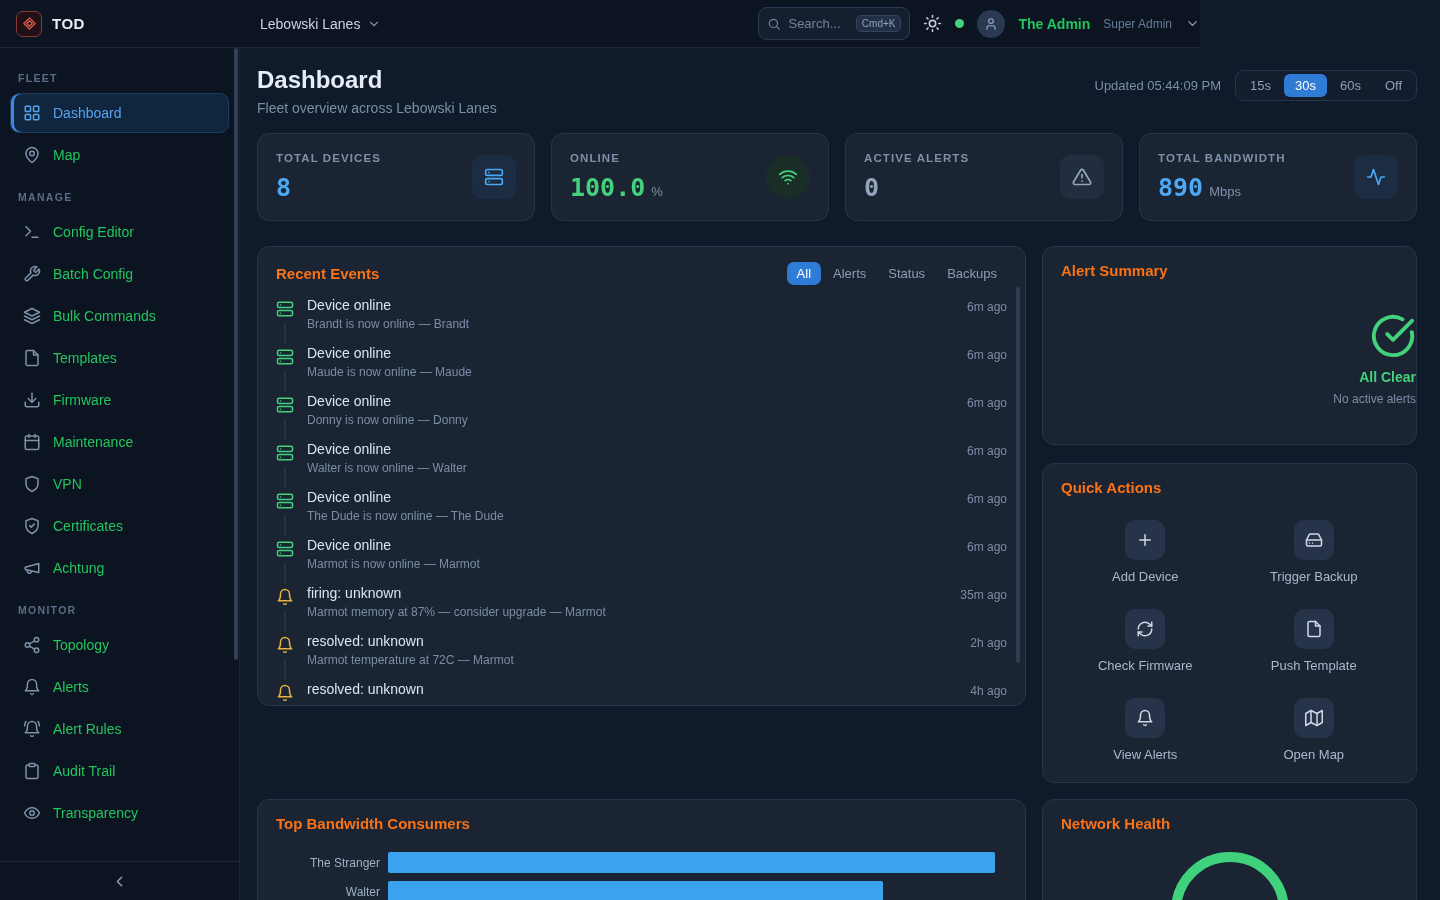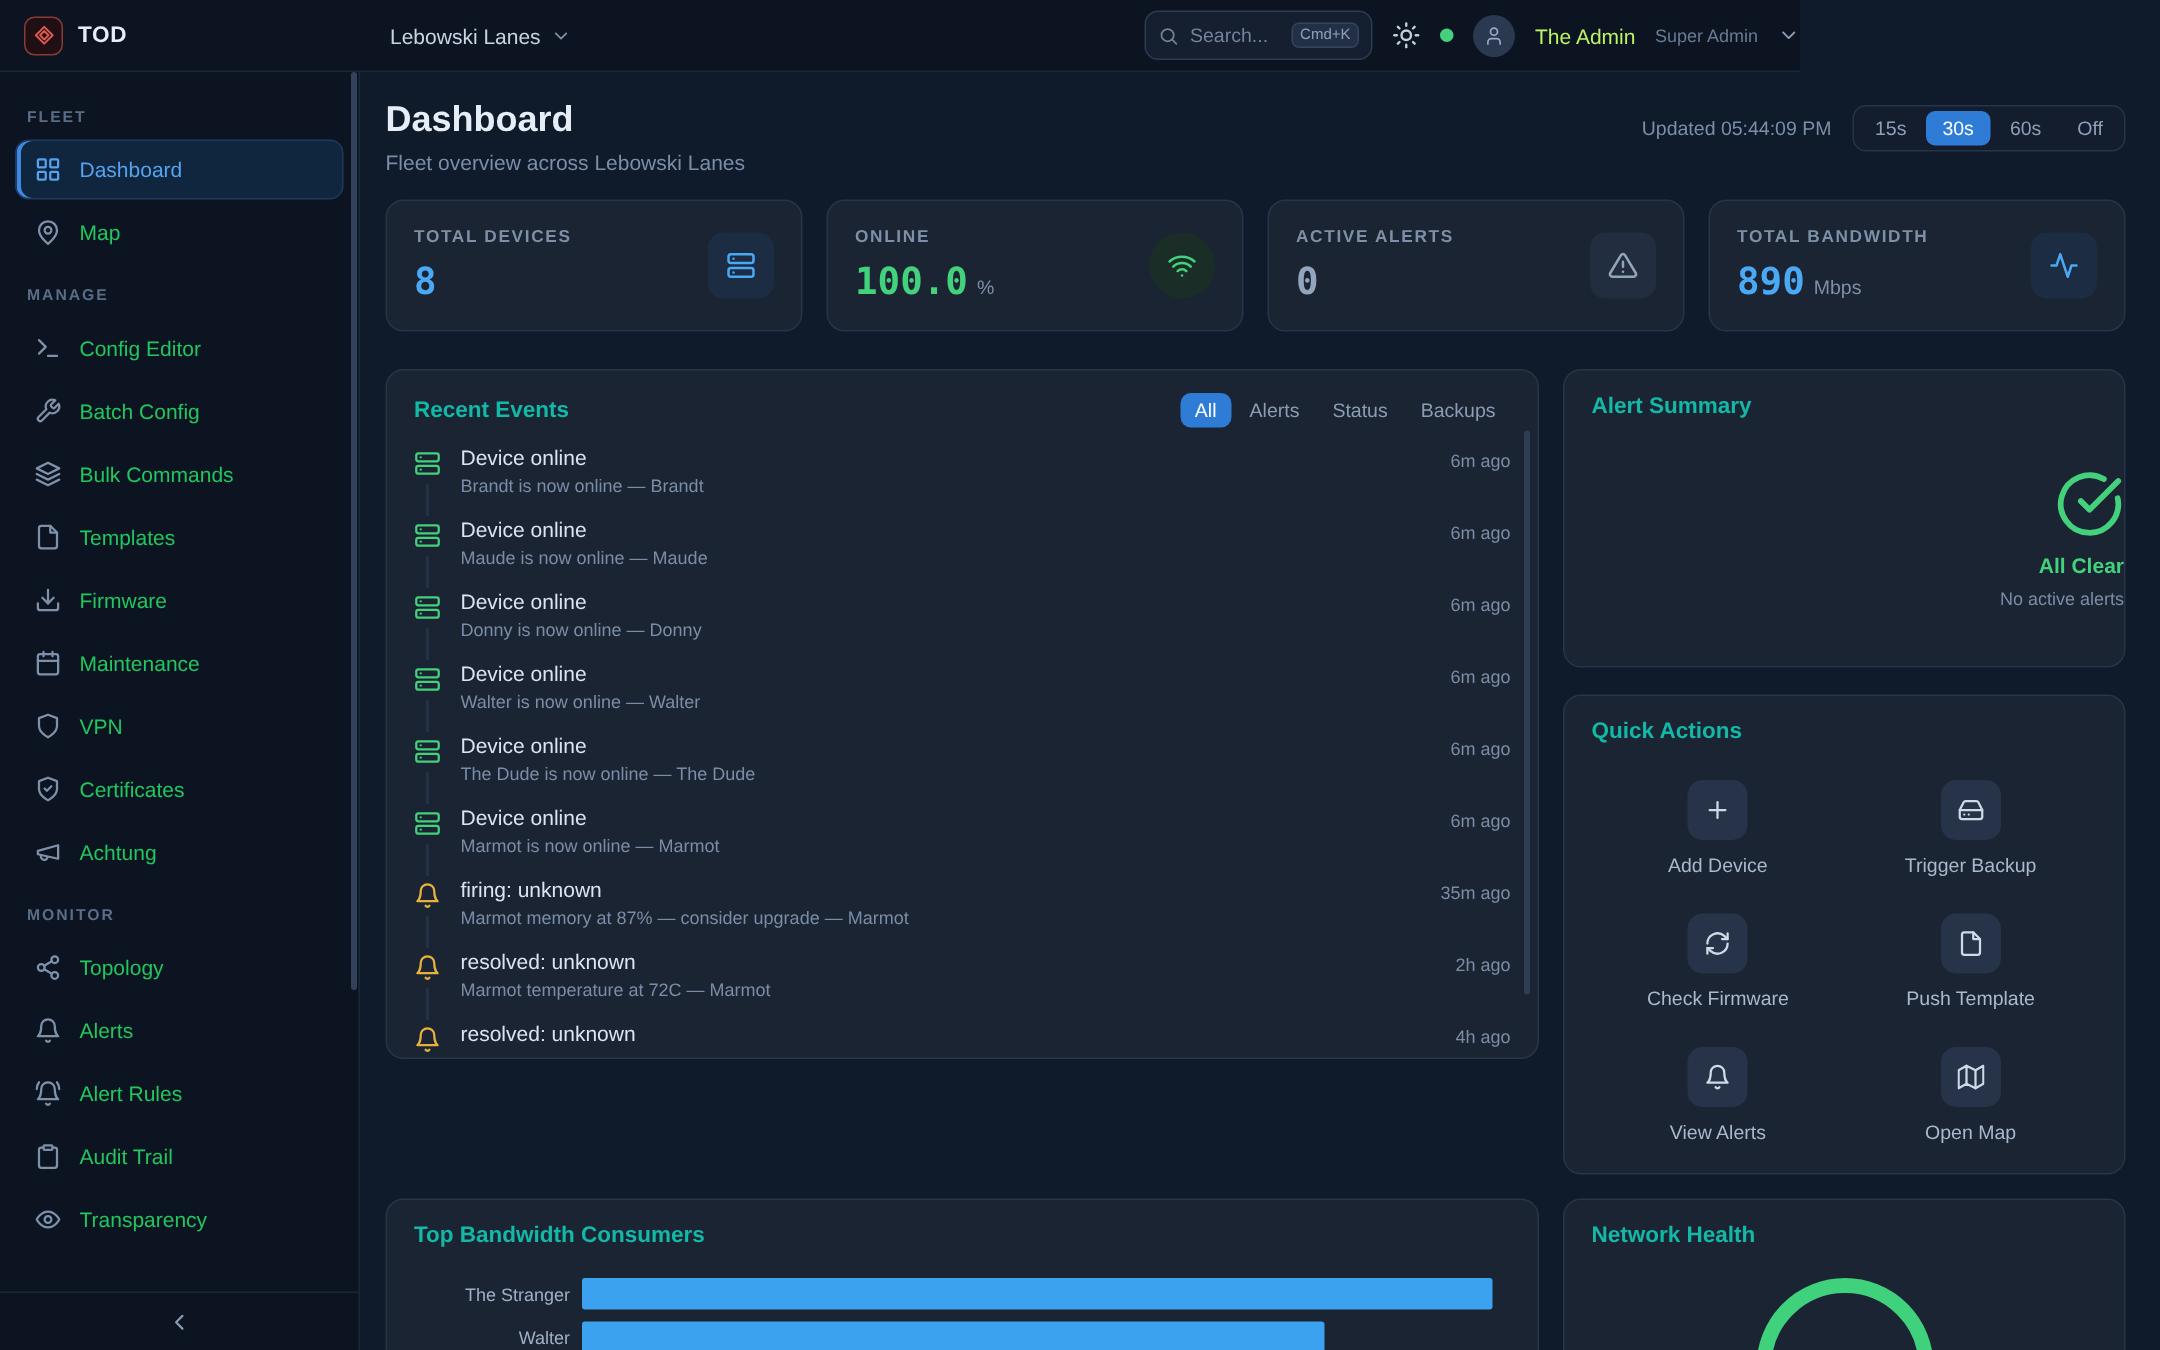"The Admin" .user-name { color: #bef264 -> #22c55e; font-weight: 400 -> 700 }
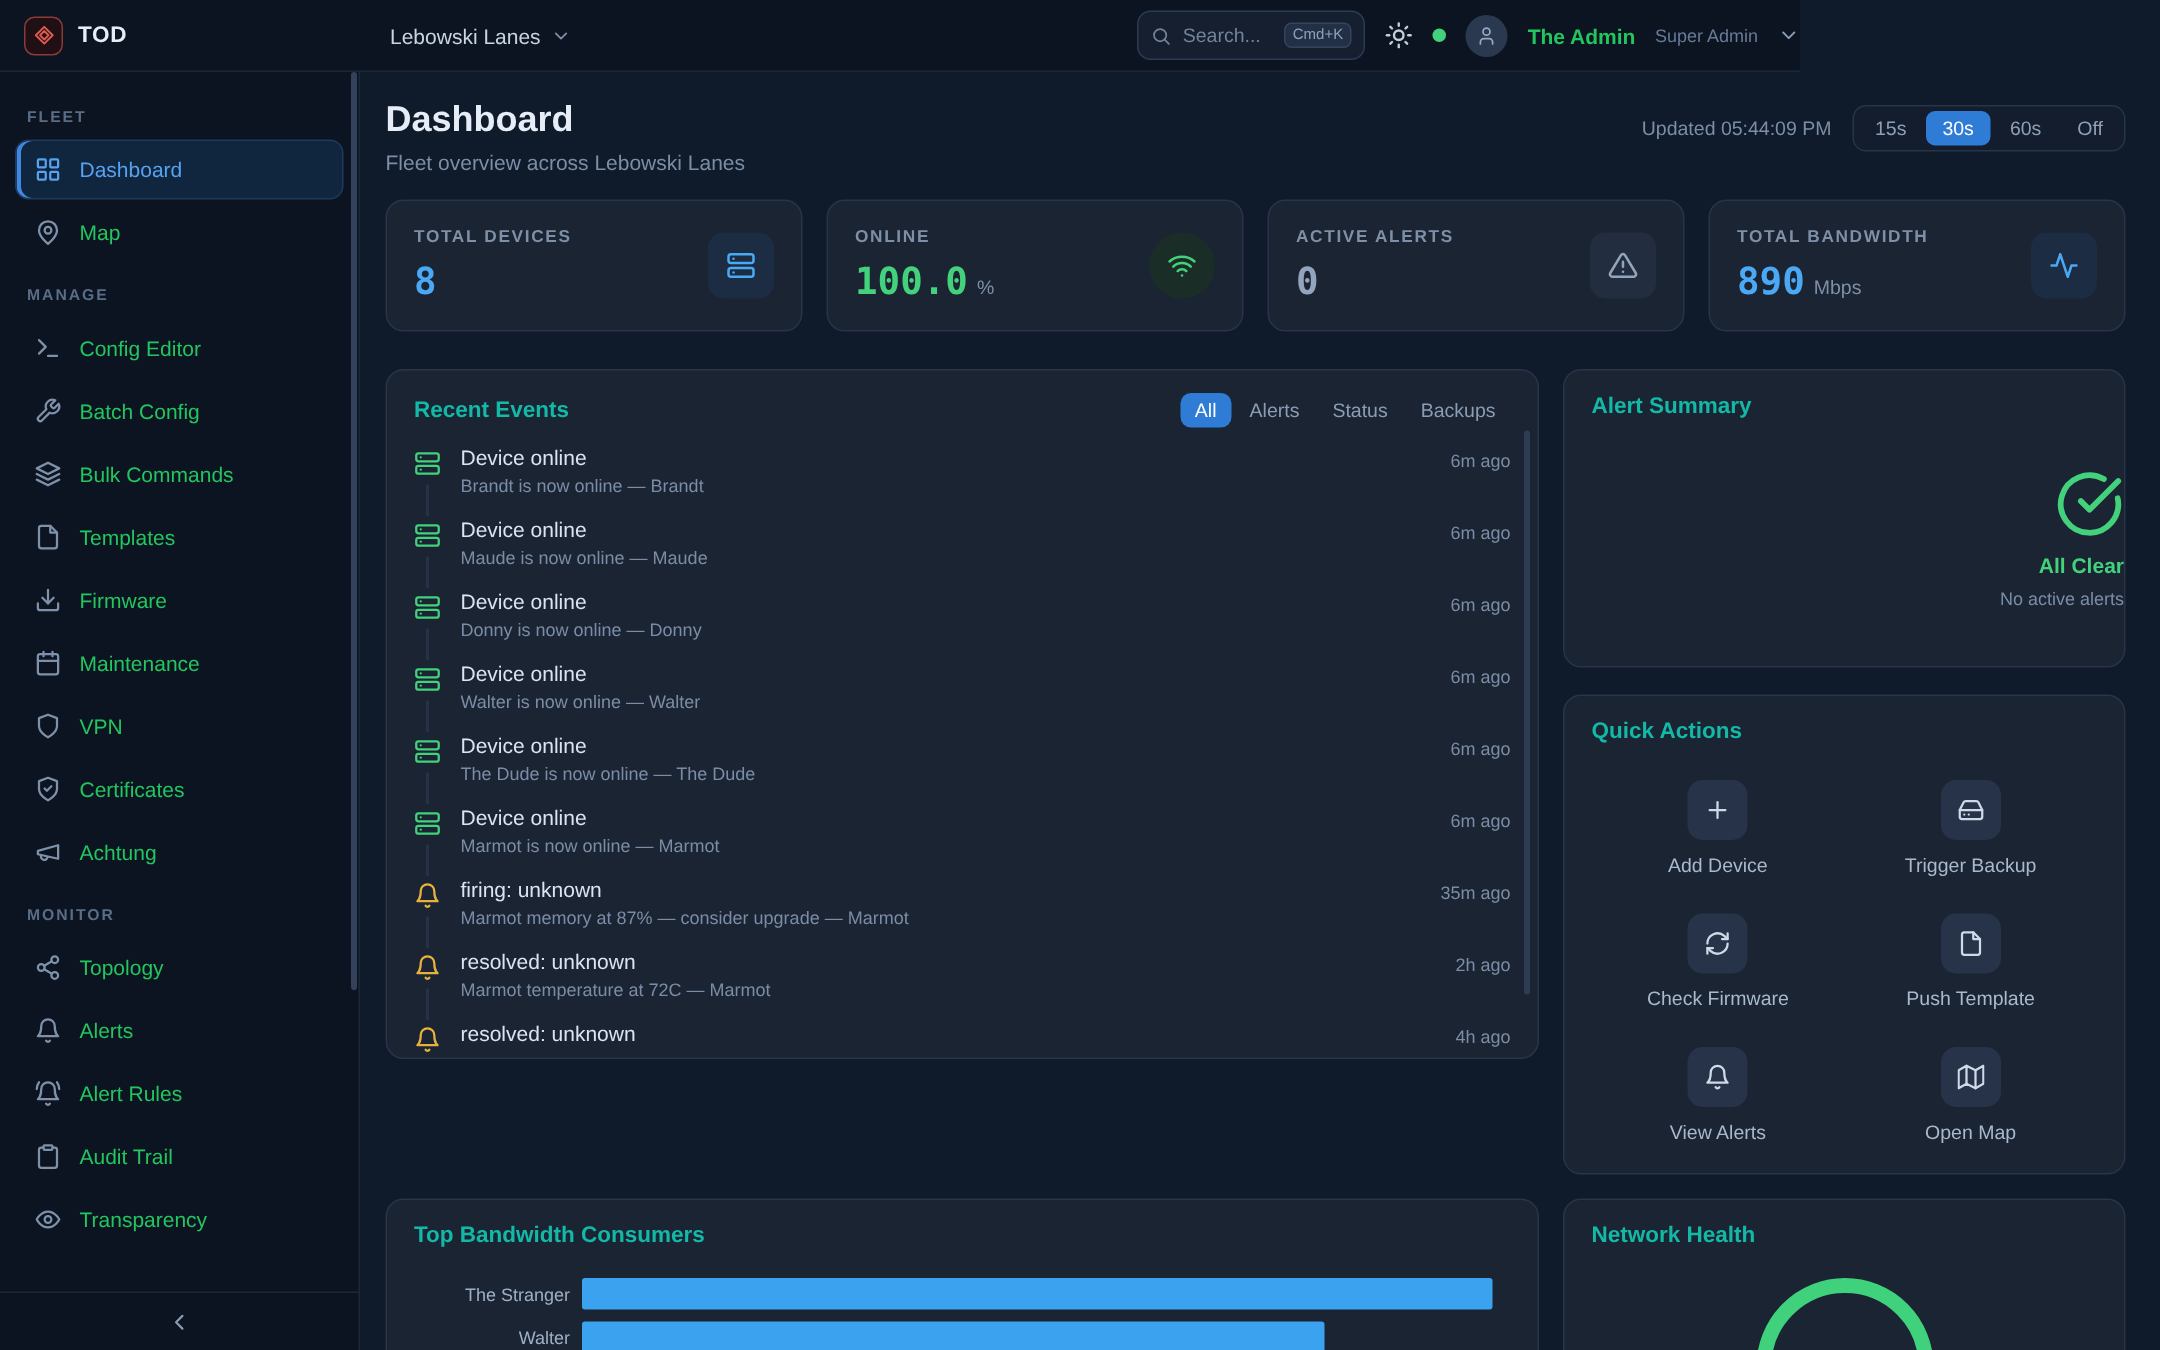"Recent Events" .panel-title { color: #14b8a6 -> #f97316 }
